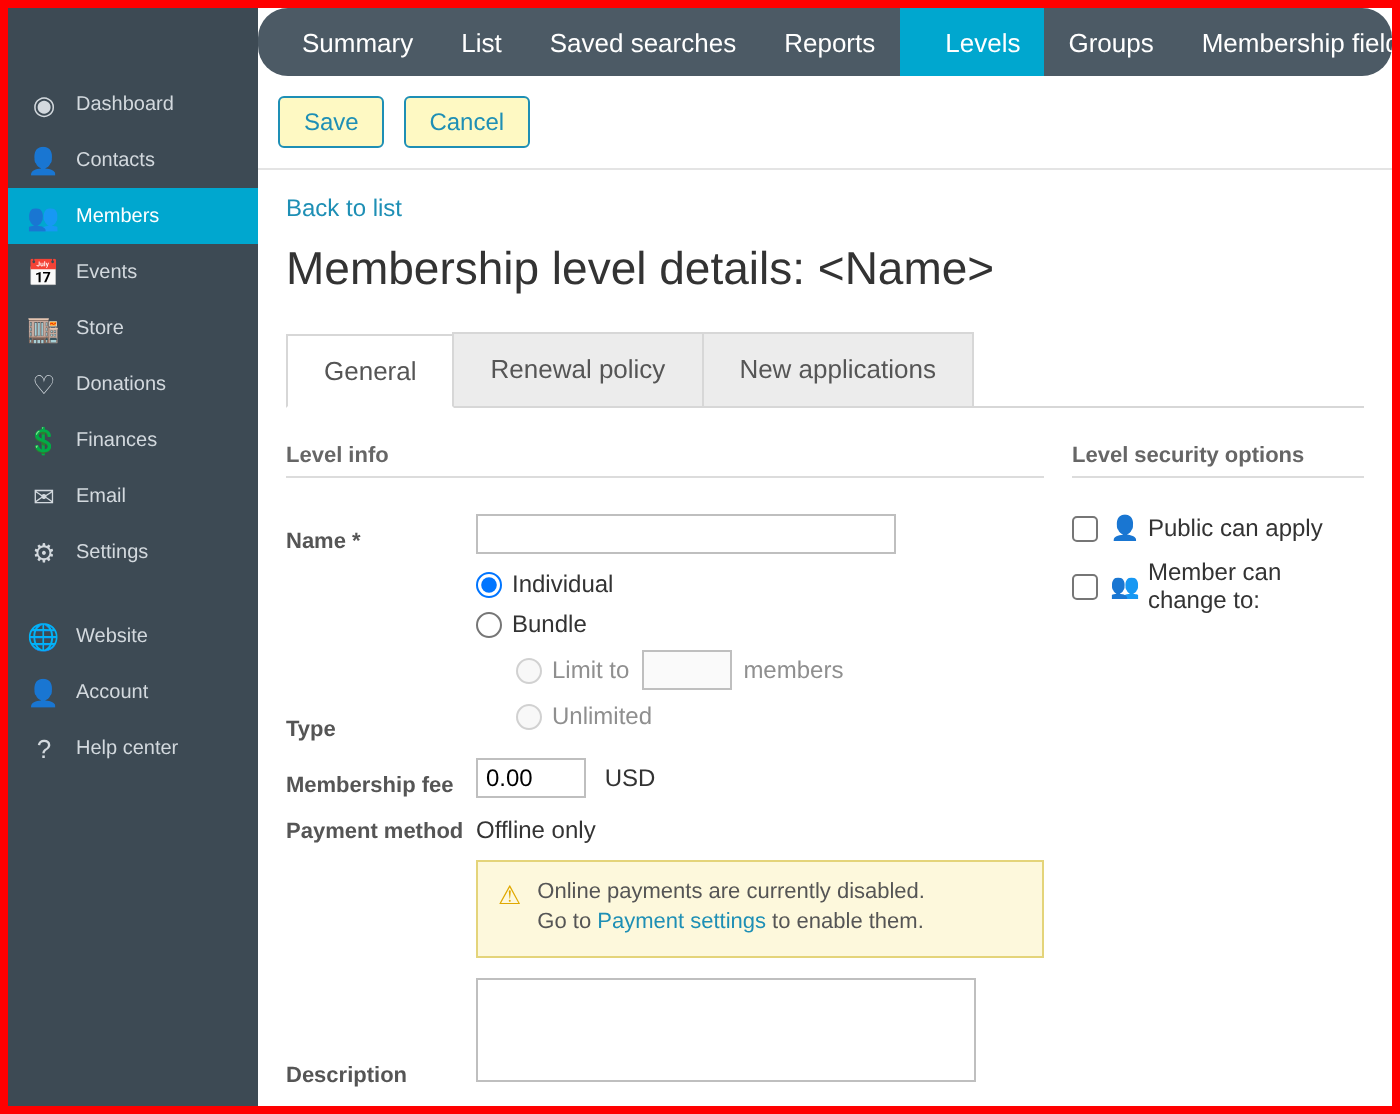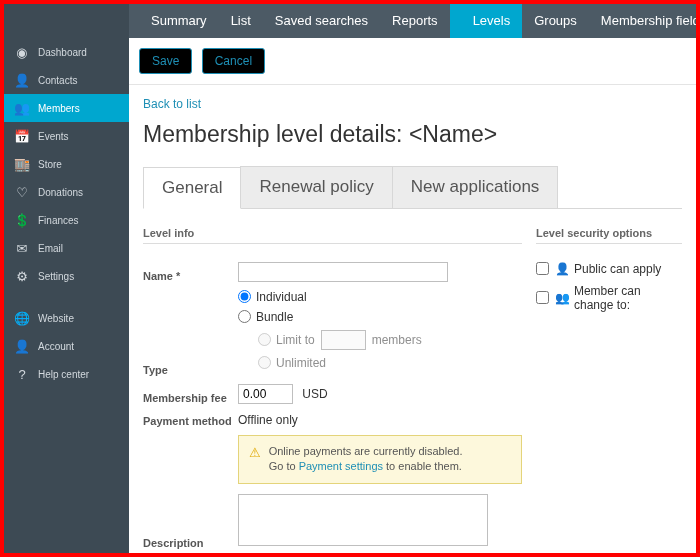"Summary" .topbar { border-radius: none -> 15px }
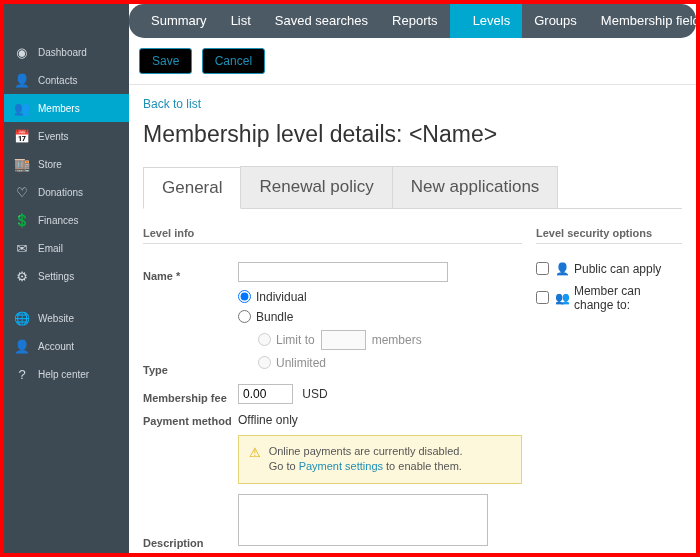"Save" .btn { background: #000000 -> #fef9c3 }
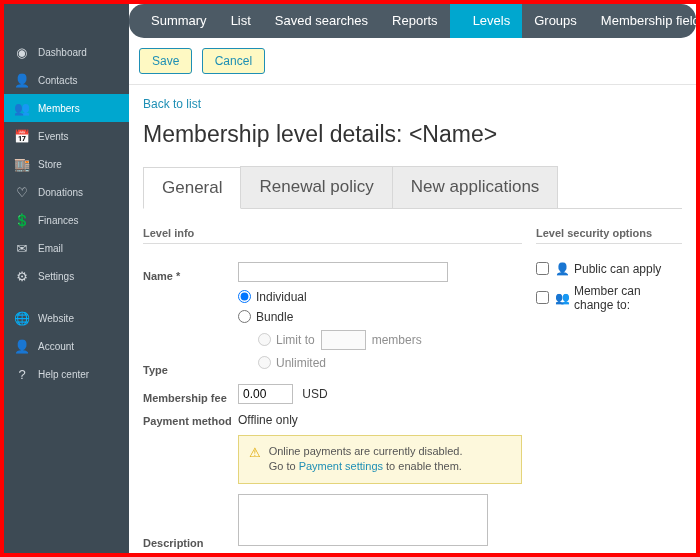"General" .subtab { font-size: 17px -> 13px }
